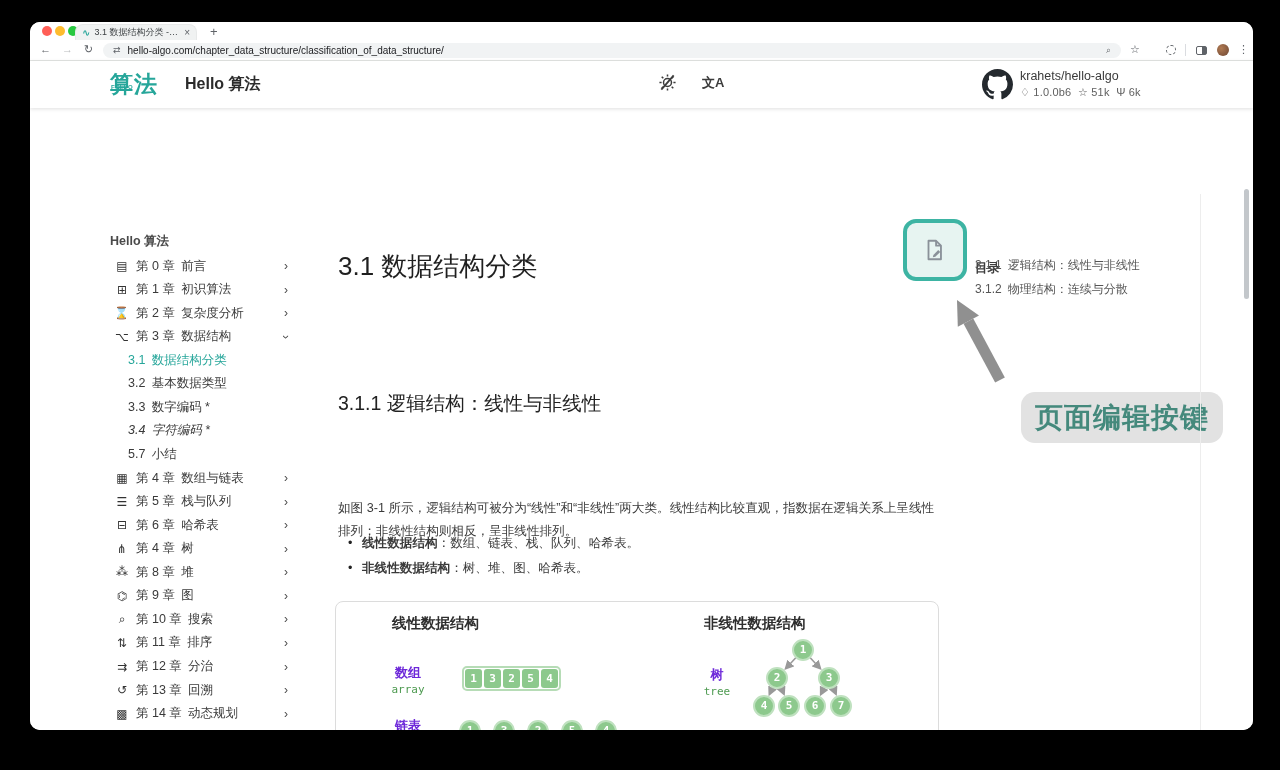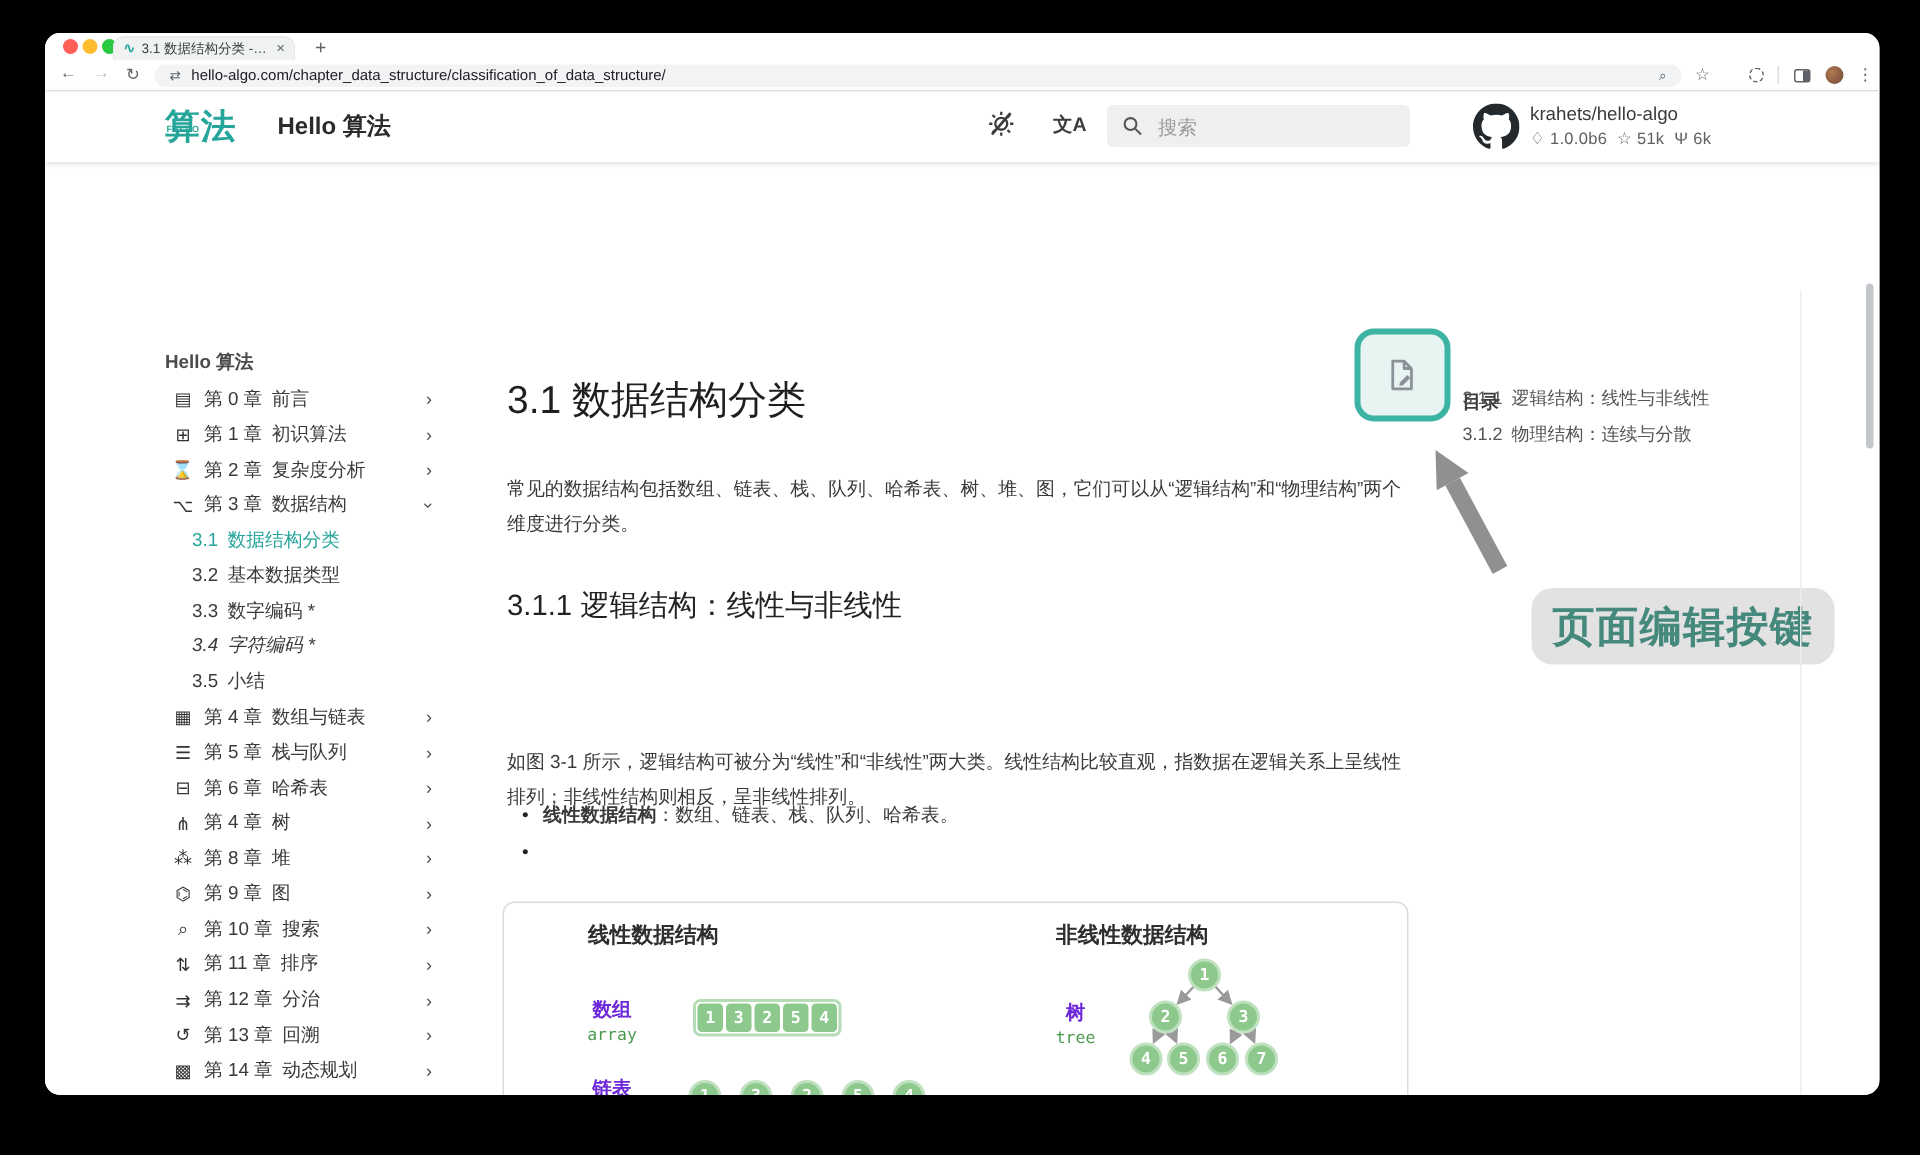"搜索" div.searchbox { html: <div> <svg> <g> <circle></circle> <path></path> </g> </svg> <input> </div> -> none }
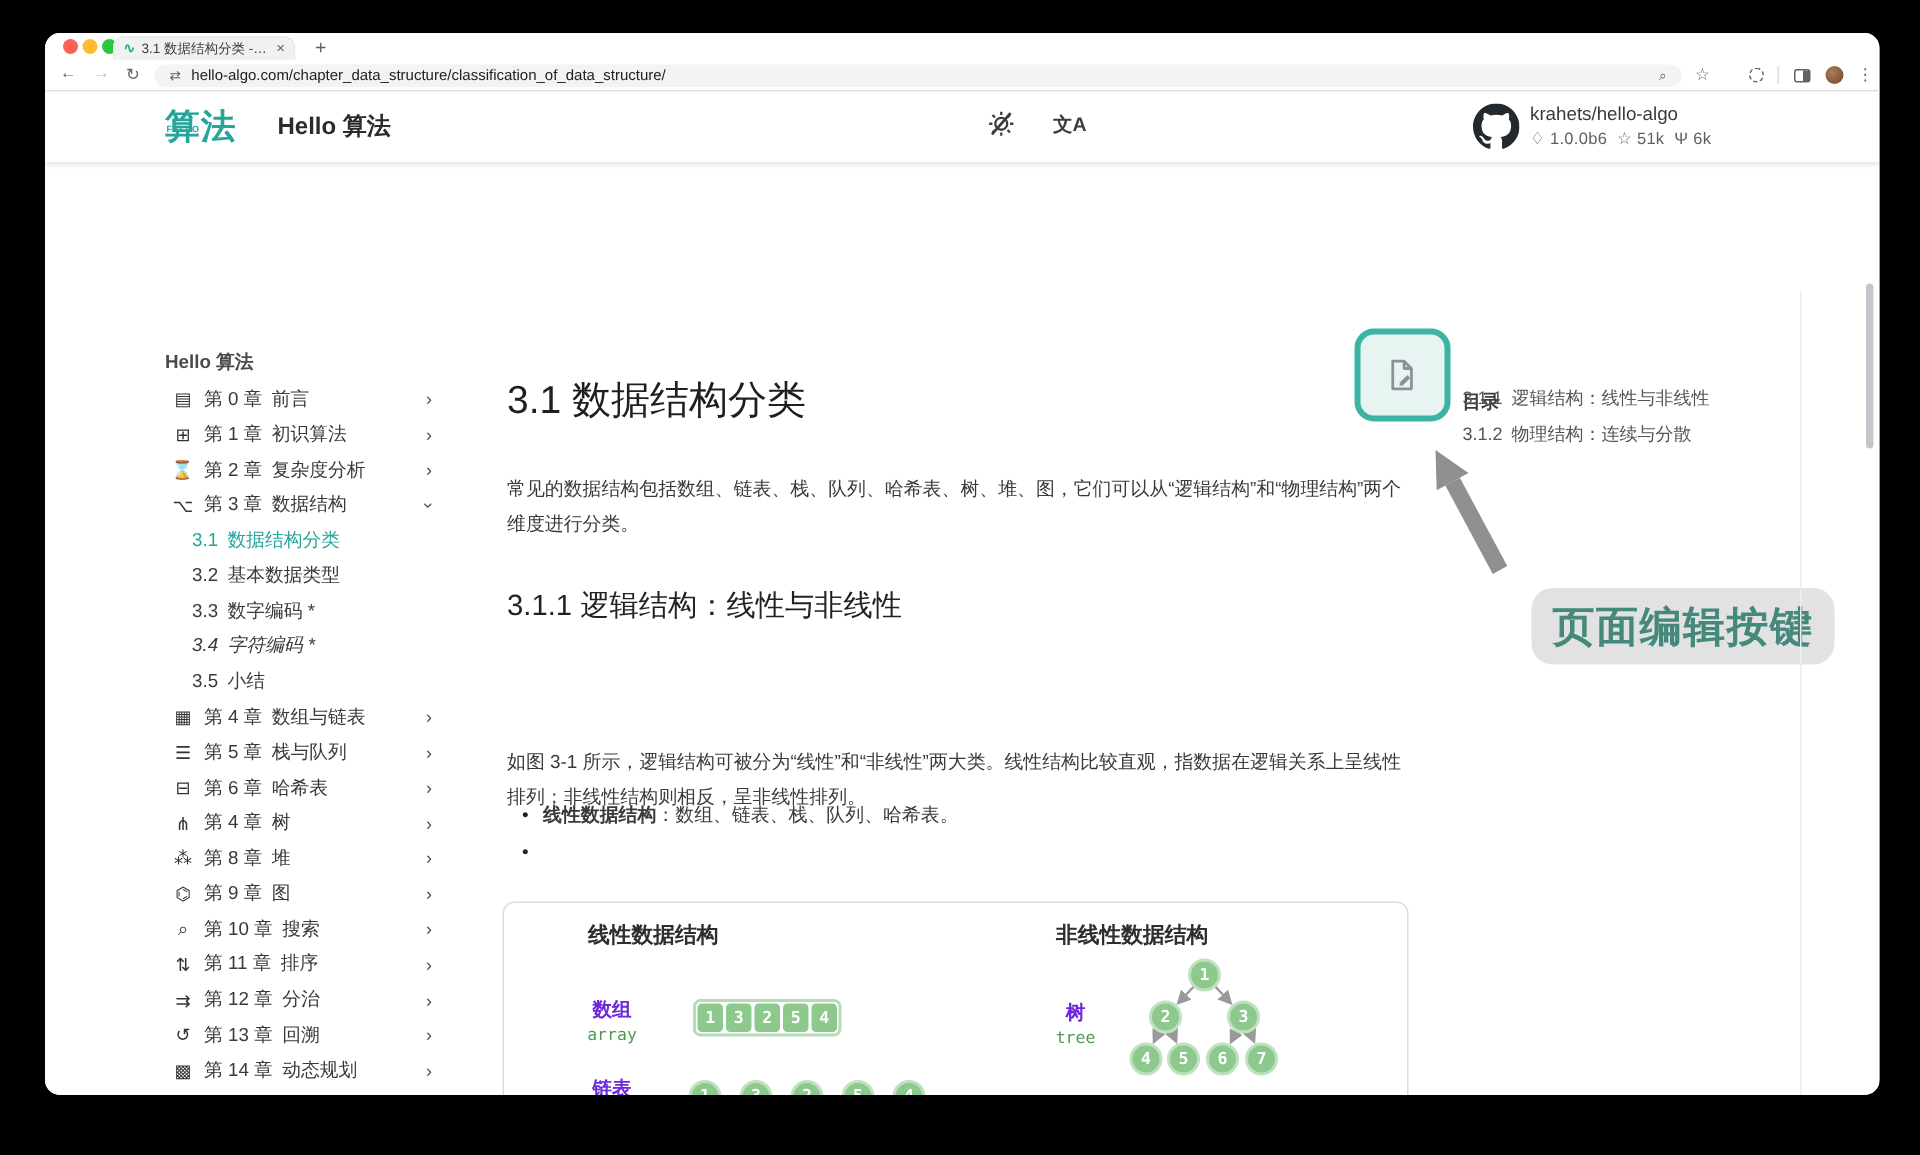"常见的数据结构包括数组、链表、栈、队列、哈希表、树、堆、图，它们可以从“逻辑结构" p.main-p { html: <p><span>常见的数据结构包括数组、链表、栈、队列、哈希表、树、堆、图，它们可以从“逻辑结构”和“物理结构”两个维度进行分类。</span></p> -> none }
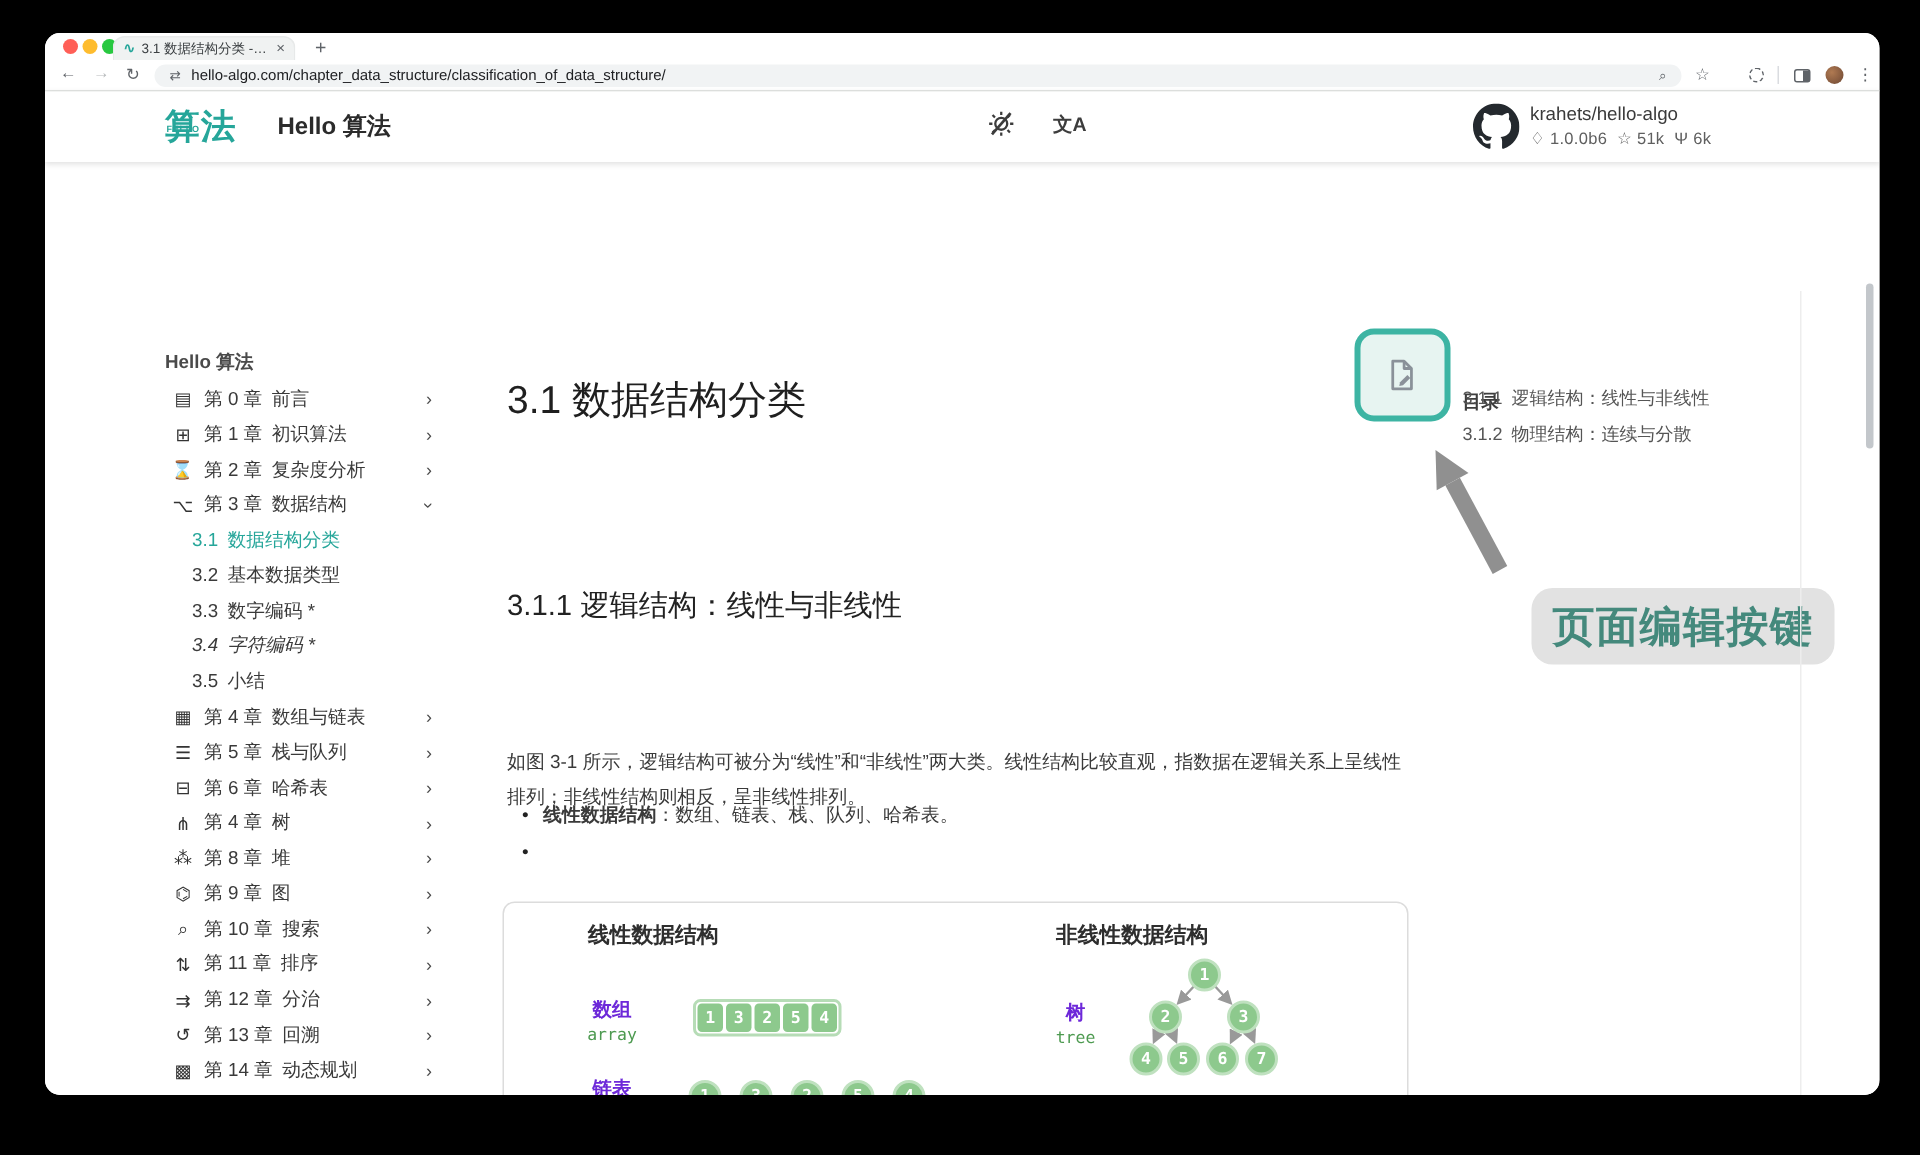"3.5 小结" span.sb-label { text: 3.5 -> 5.7 }
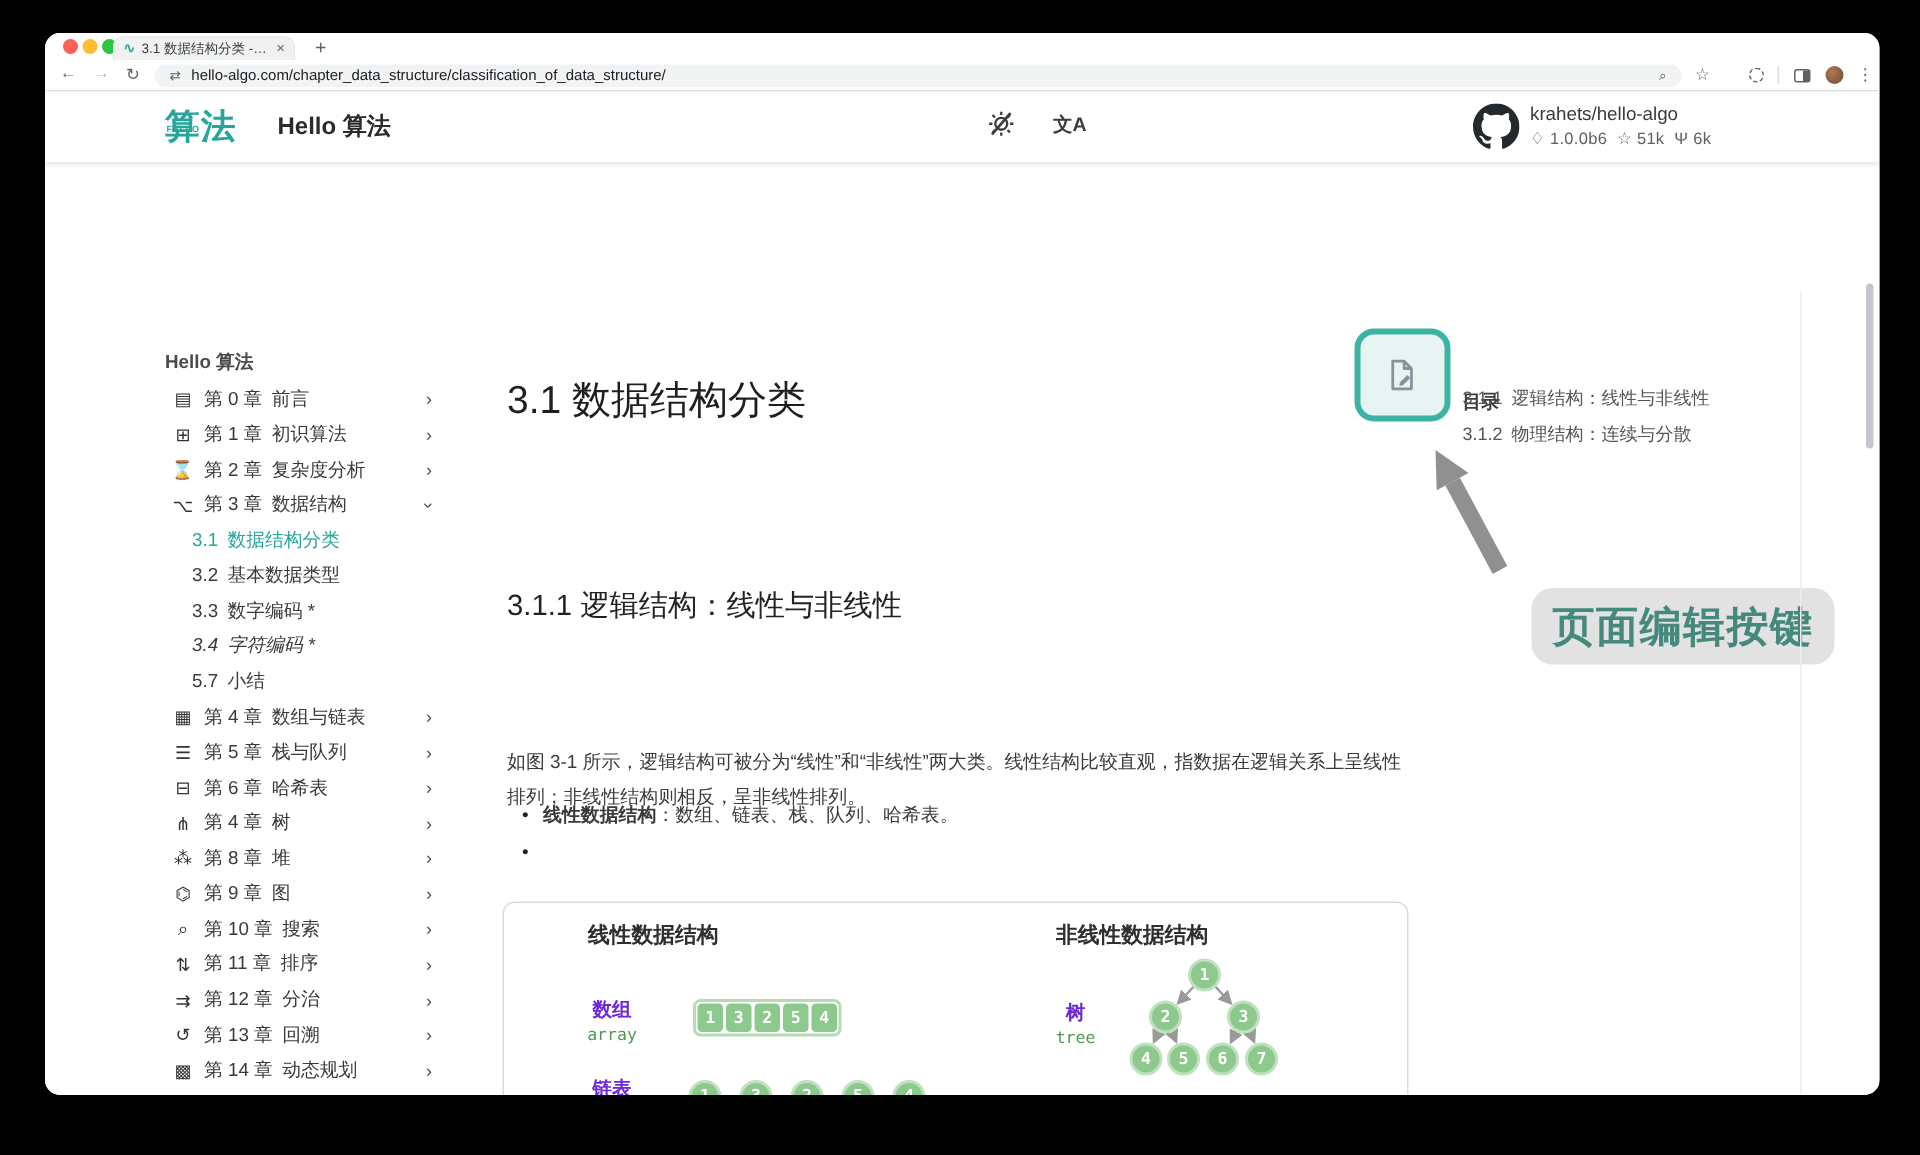"非线性数据结构：树、堆、图、哈希表。" span { html: none -> <span><strong>非线性数据结构</strong><span>：树、堆、图、哈希表。</span></span> }
